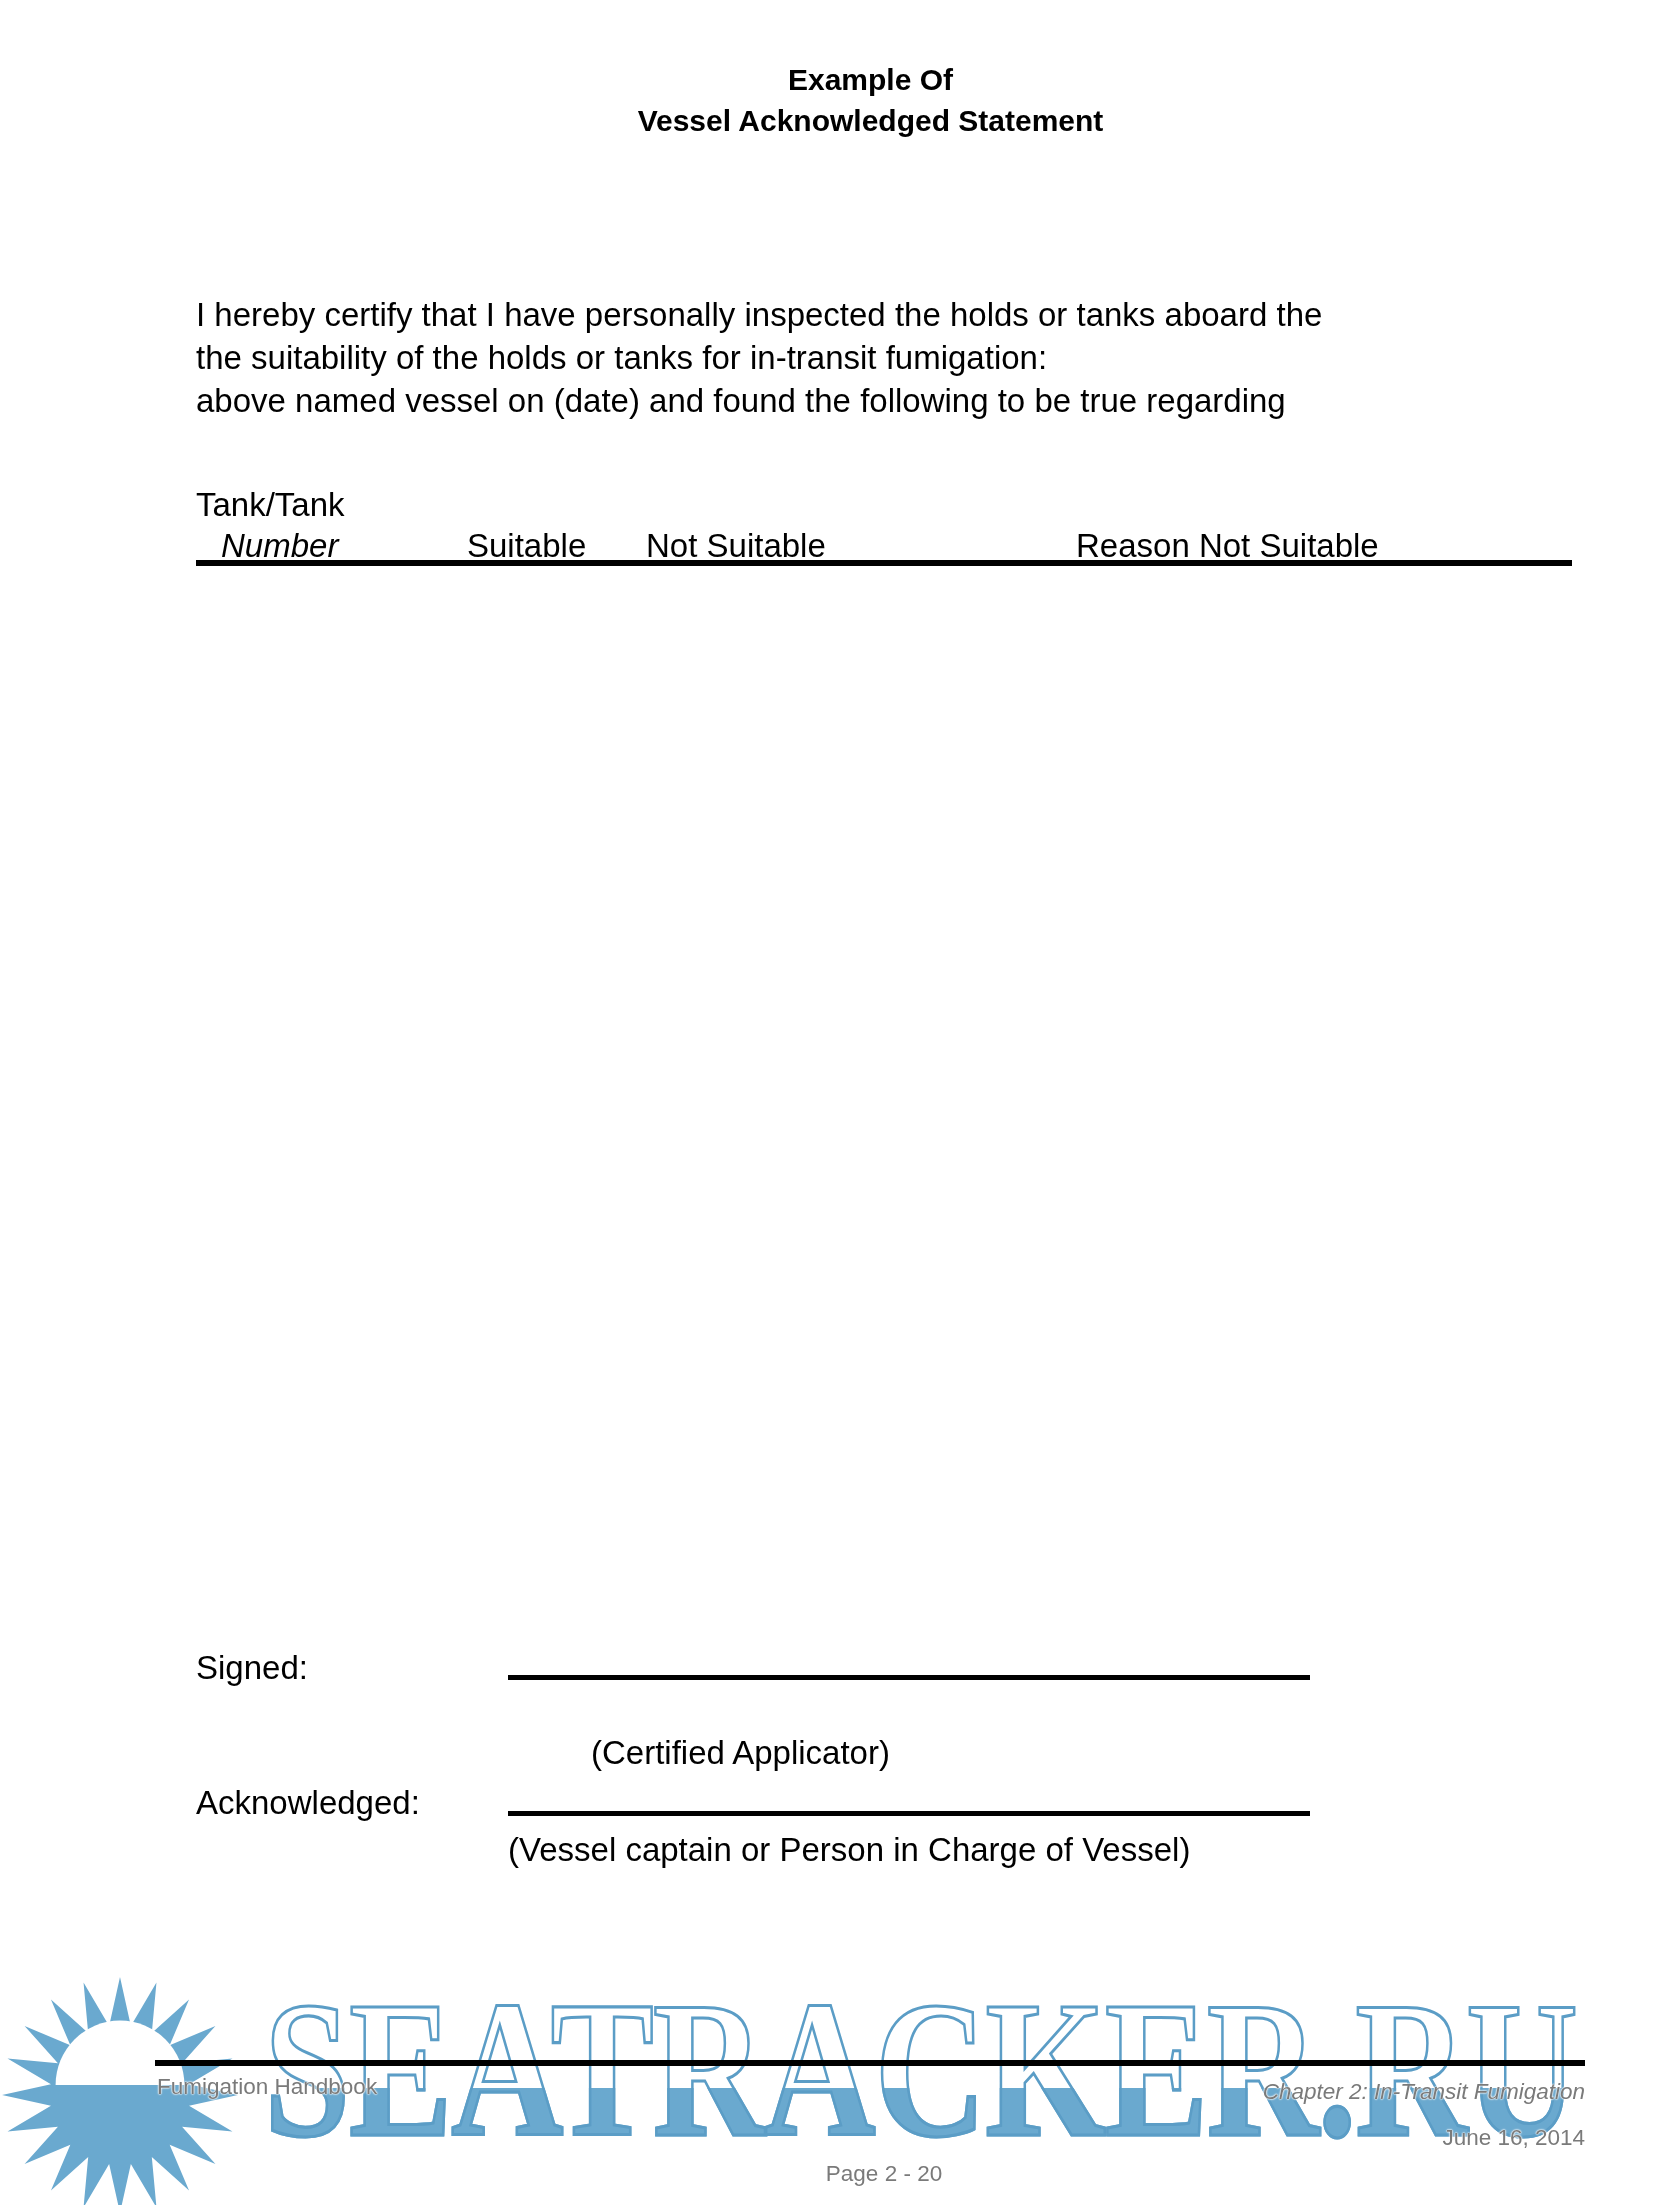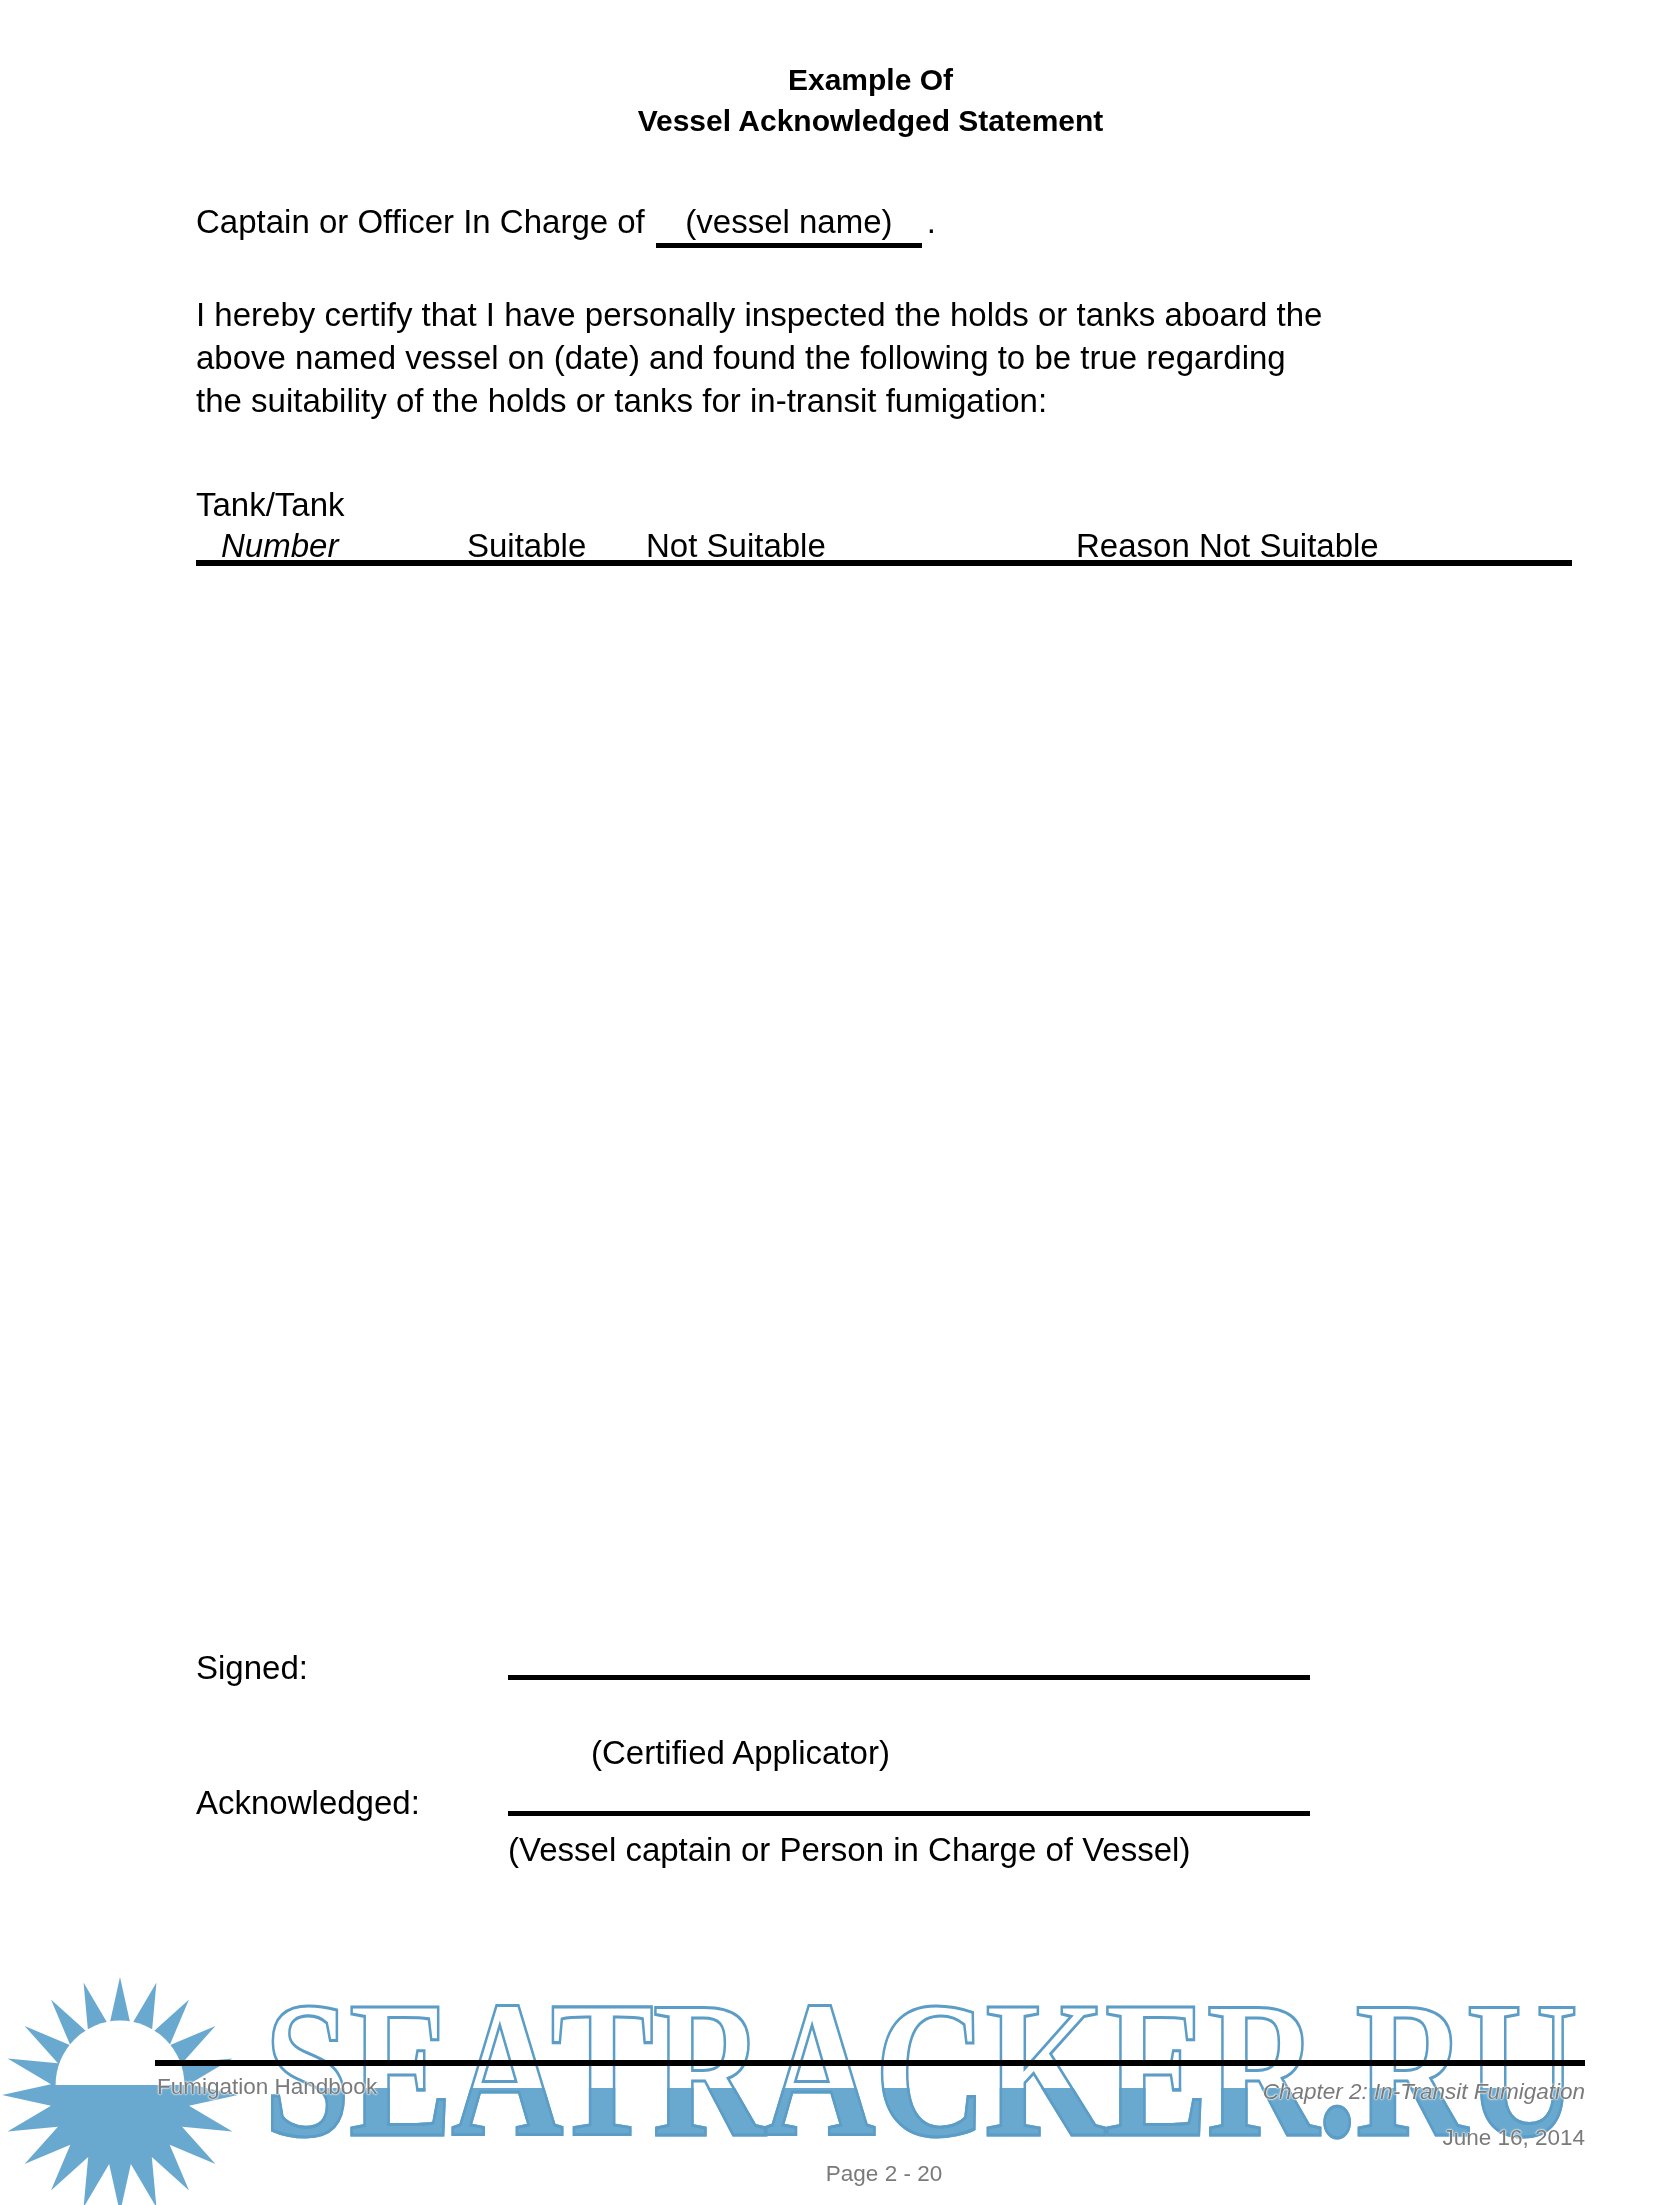"Captain or Officer In Charge" div.abs { html: <div> <span>Captain or Officer In Charge of</span><span>(vessel name)</span><span>.</span> </div> -> none }
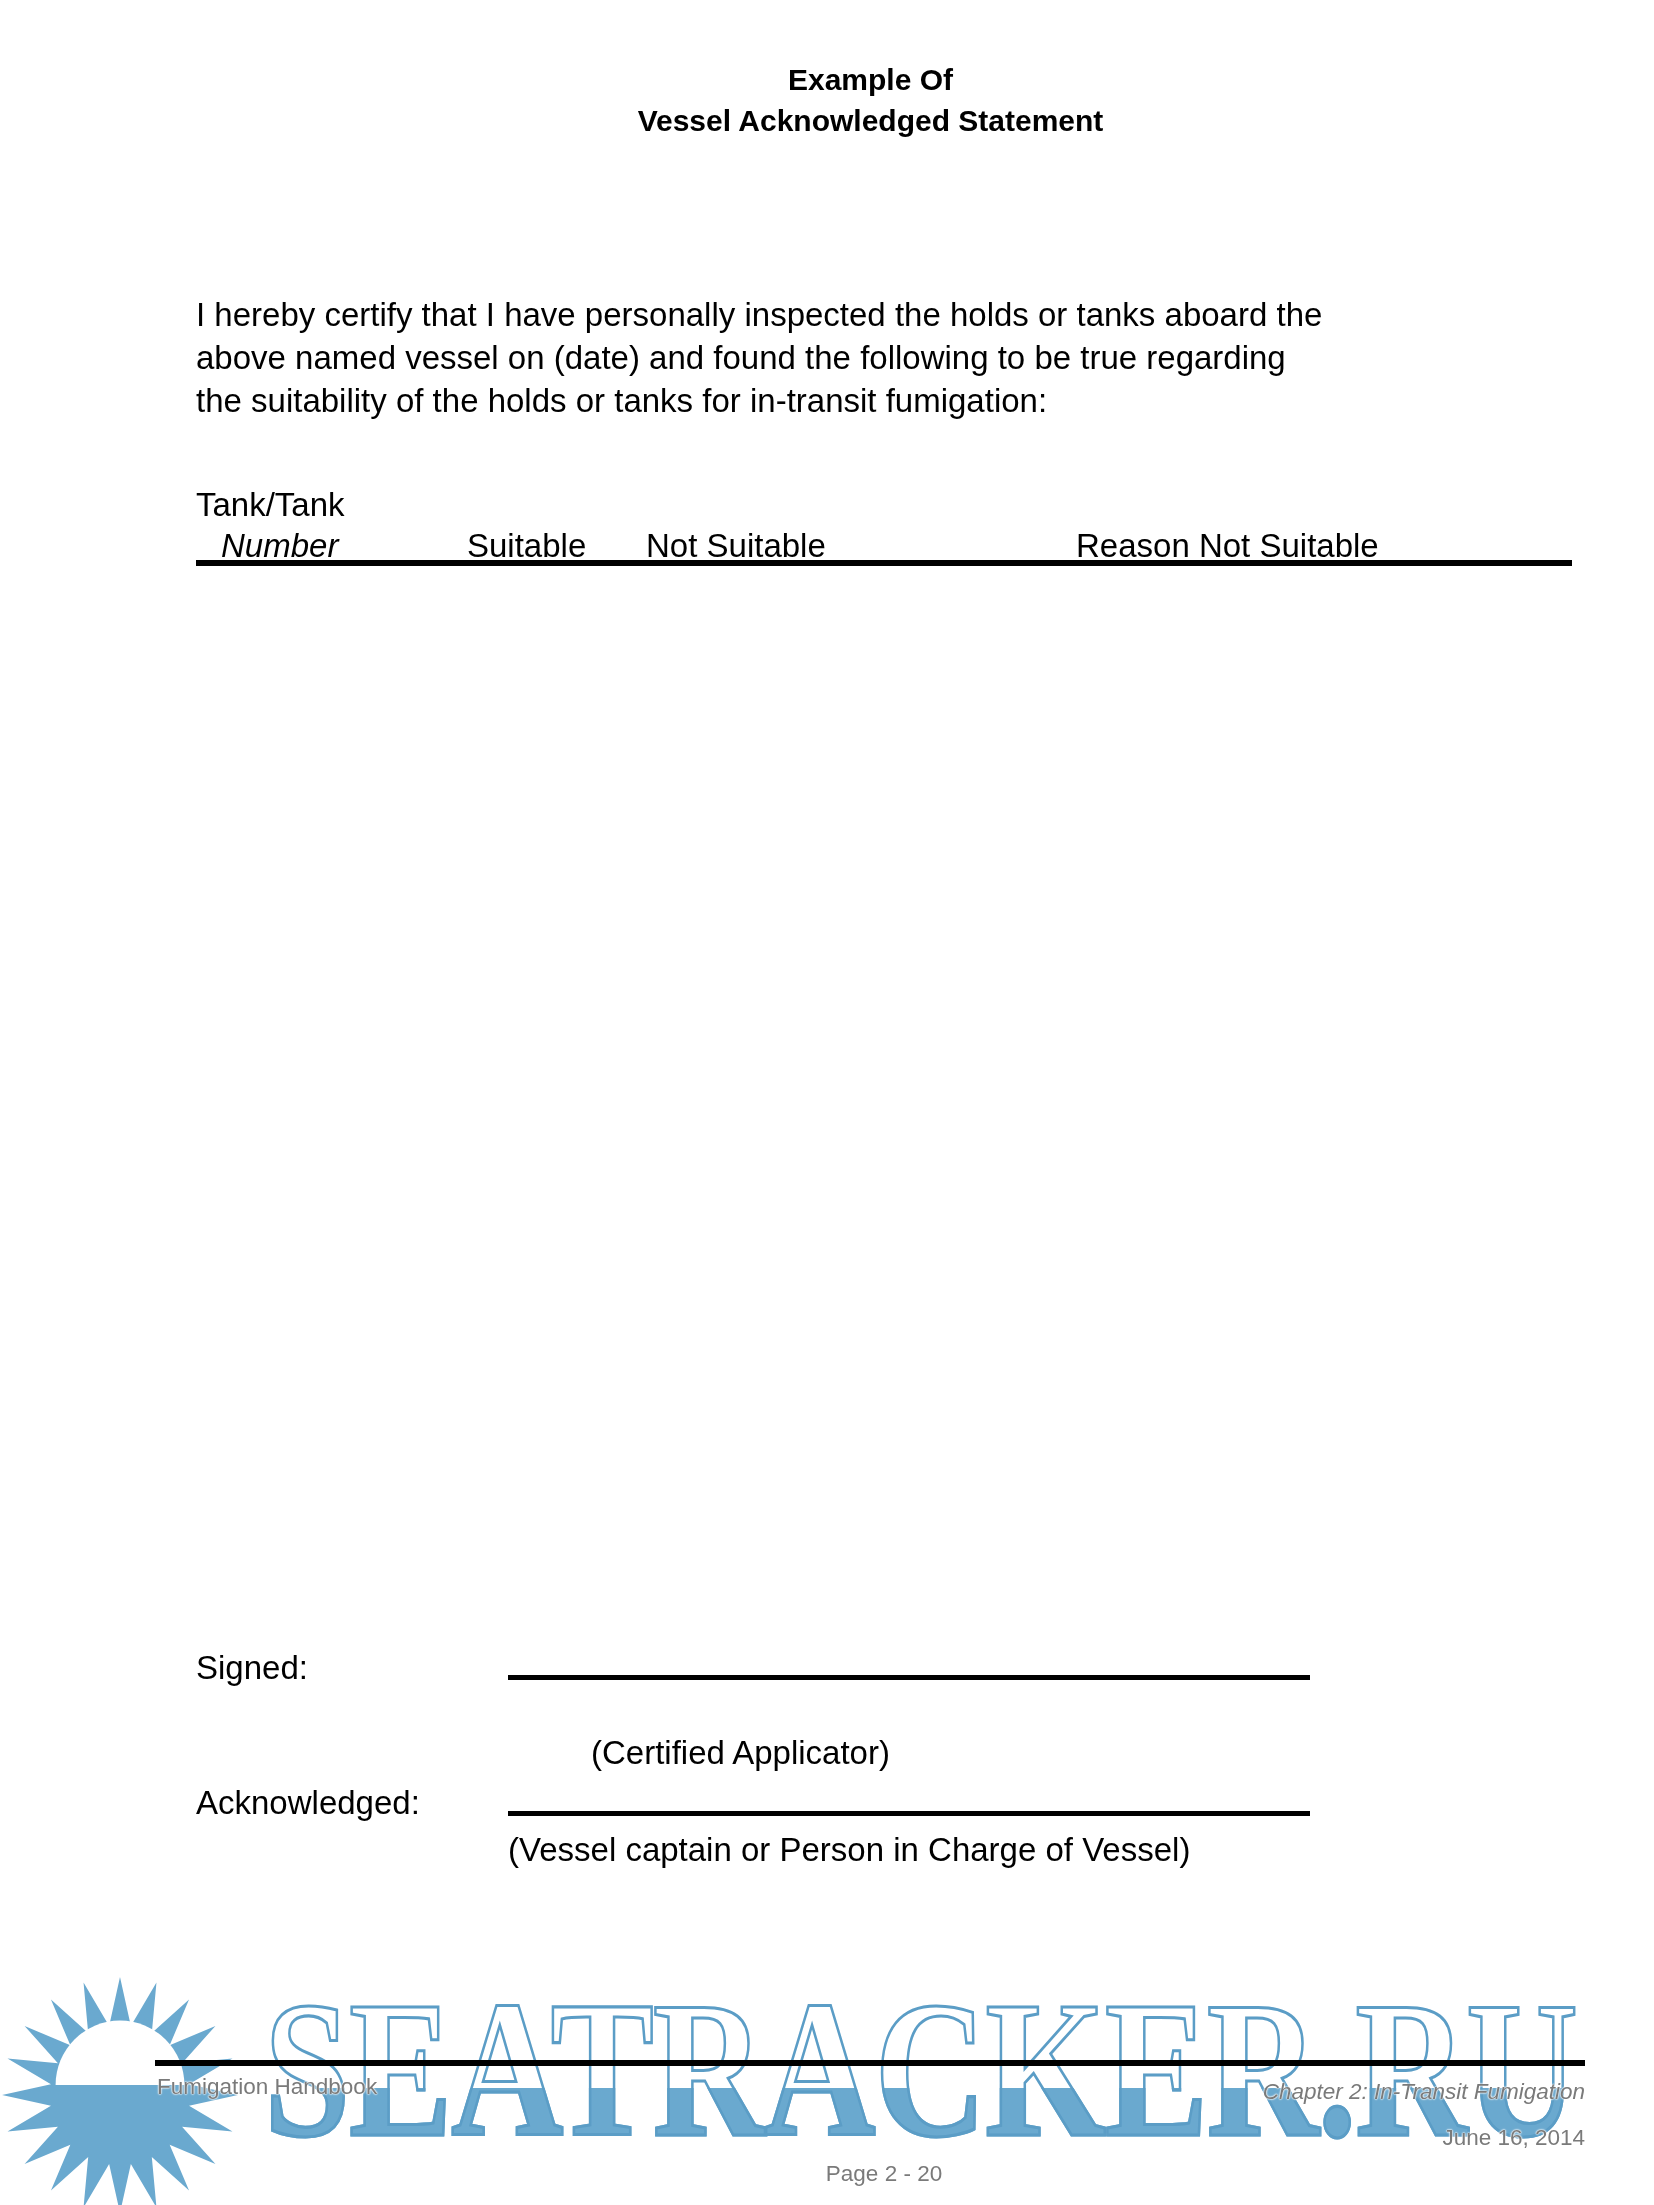"above named vessel on (date)" div { order: before "the suitability of the holds" -> after "the suitability of the holds" }
